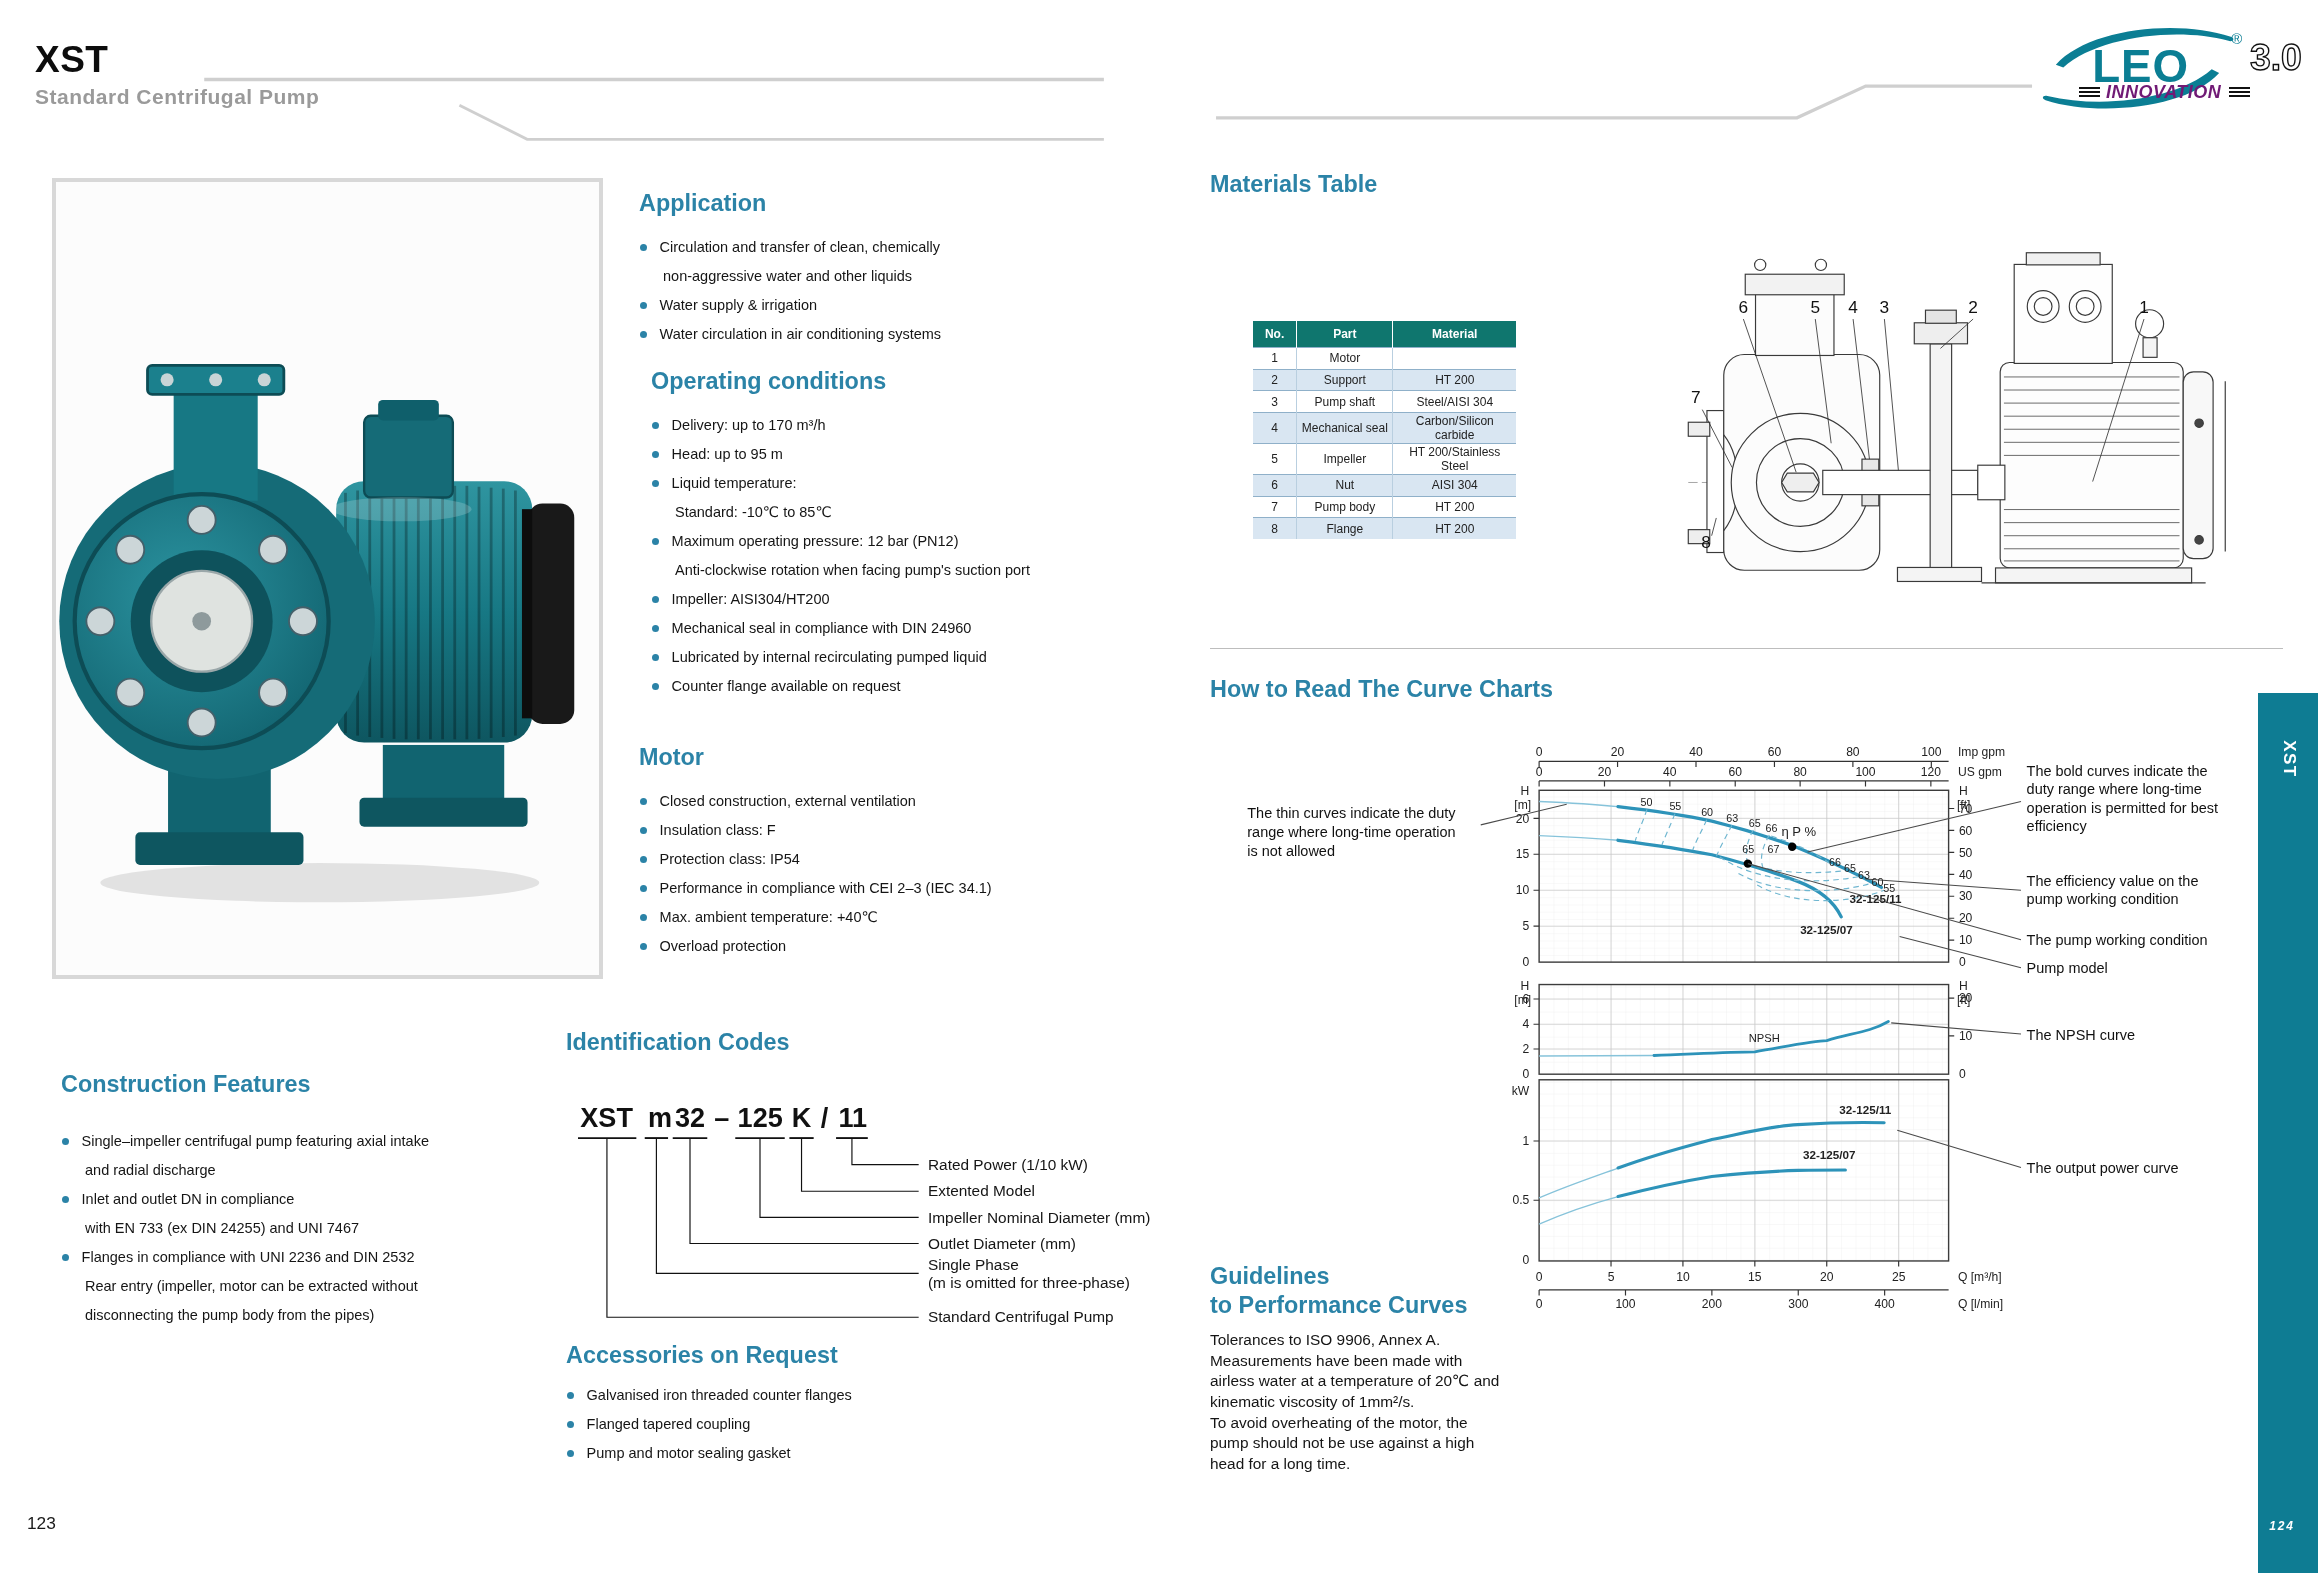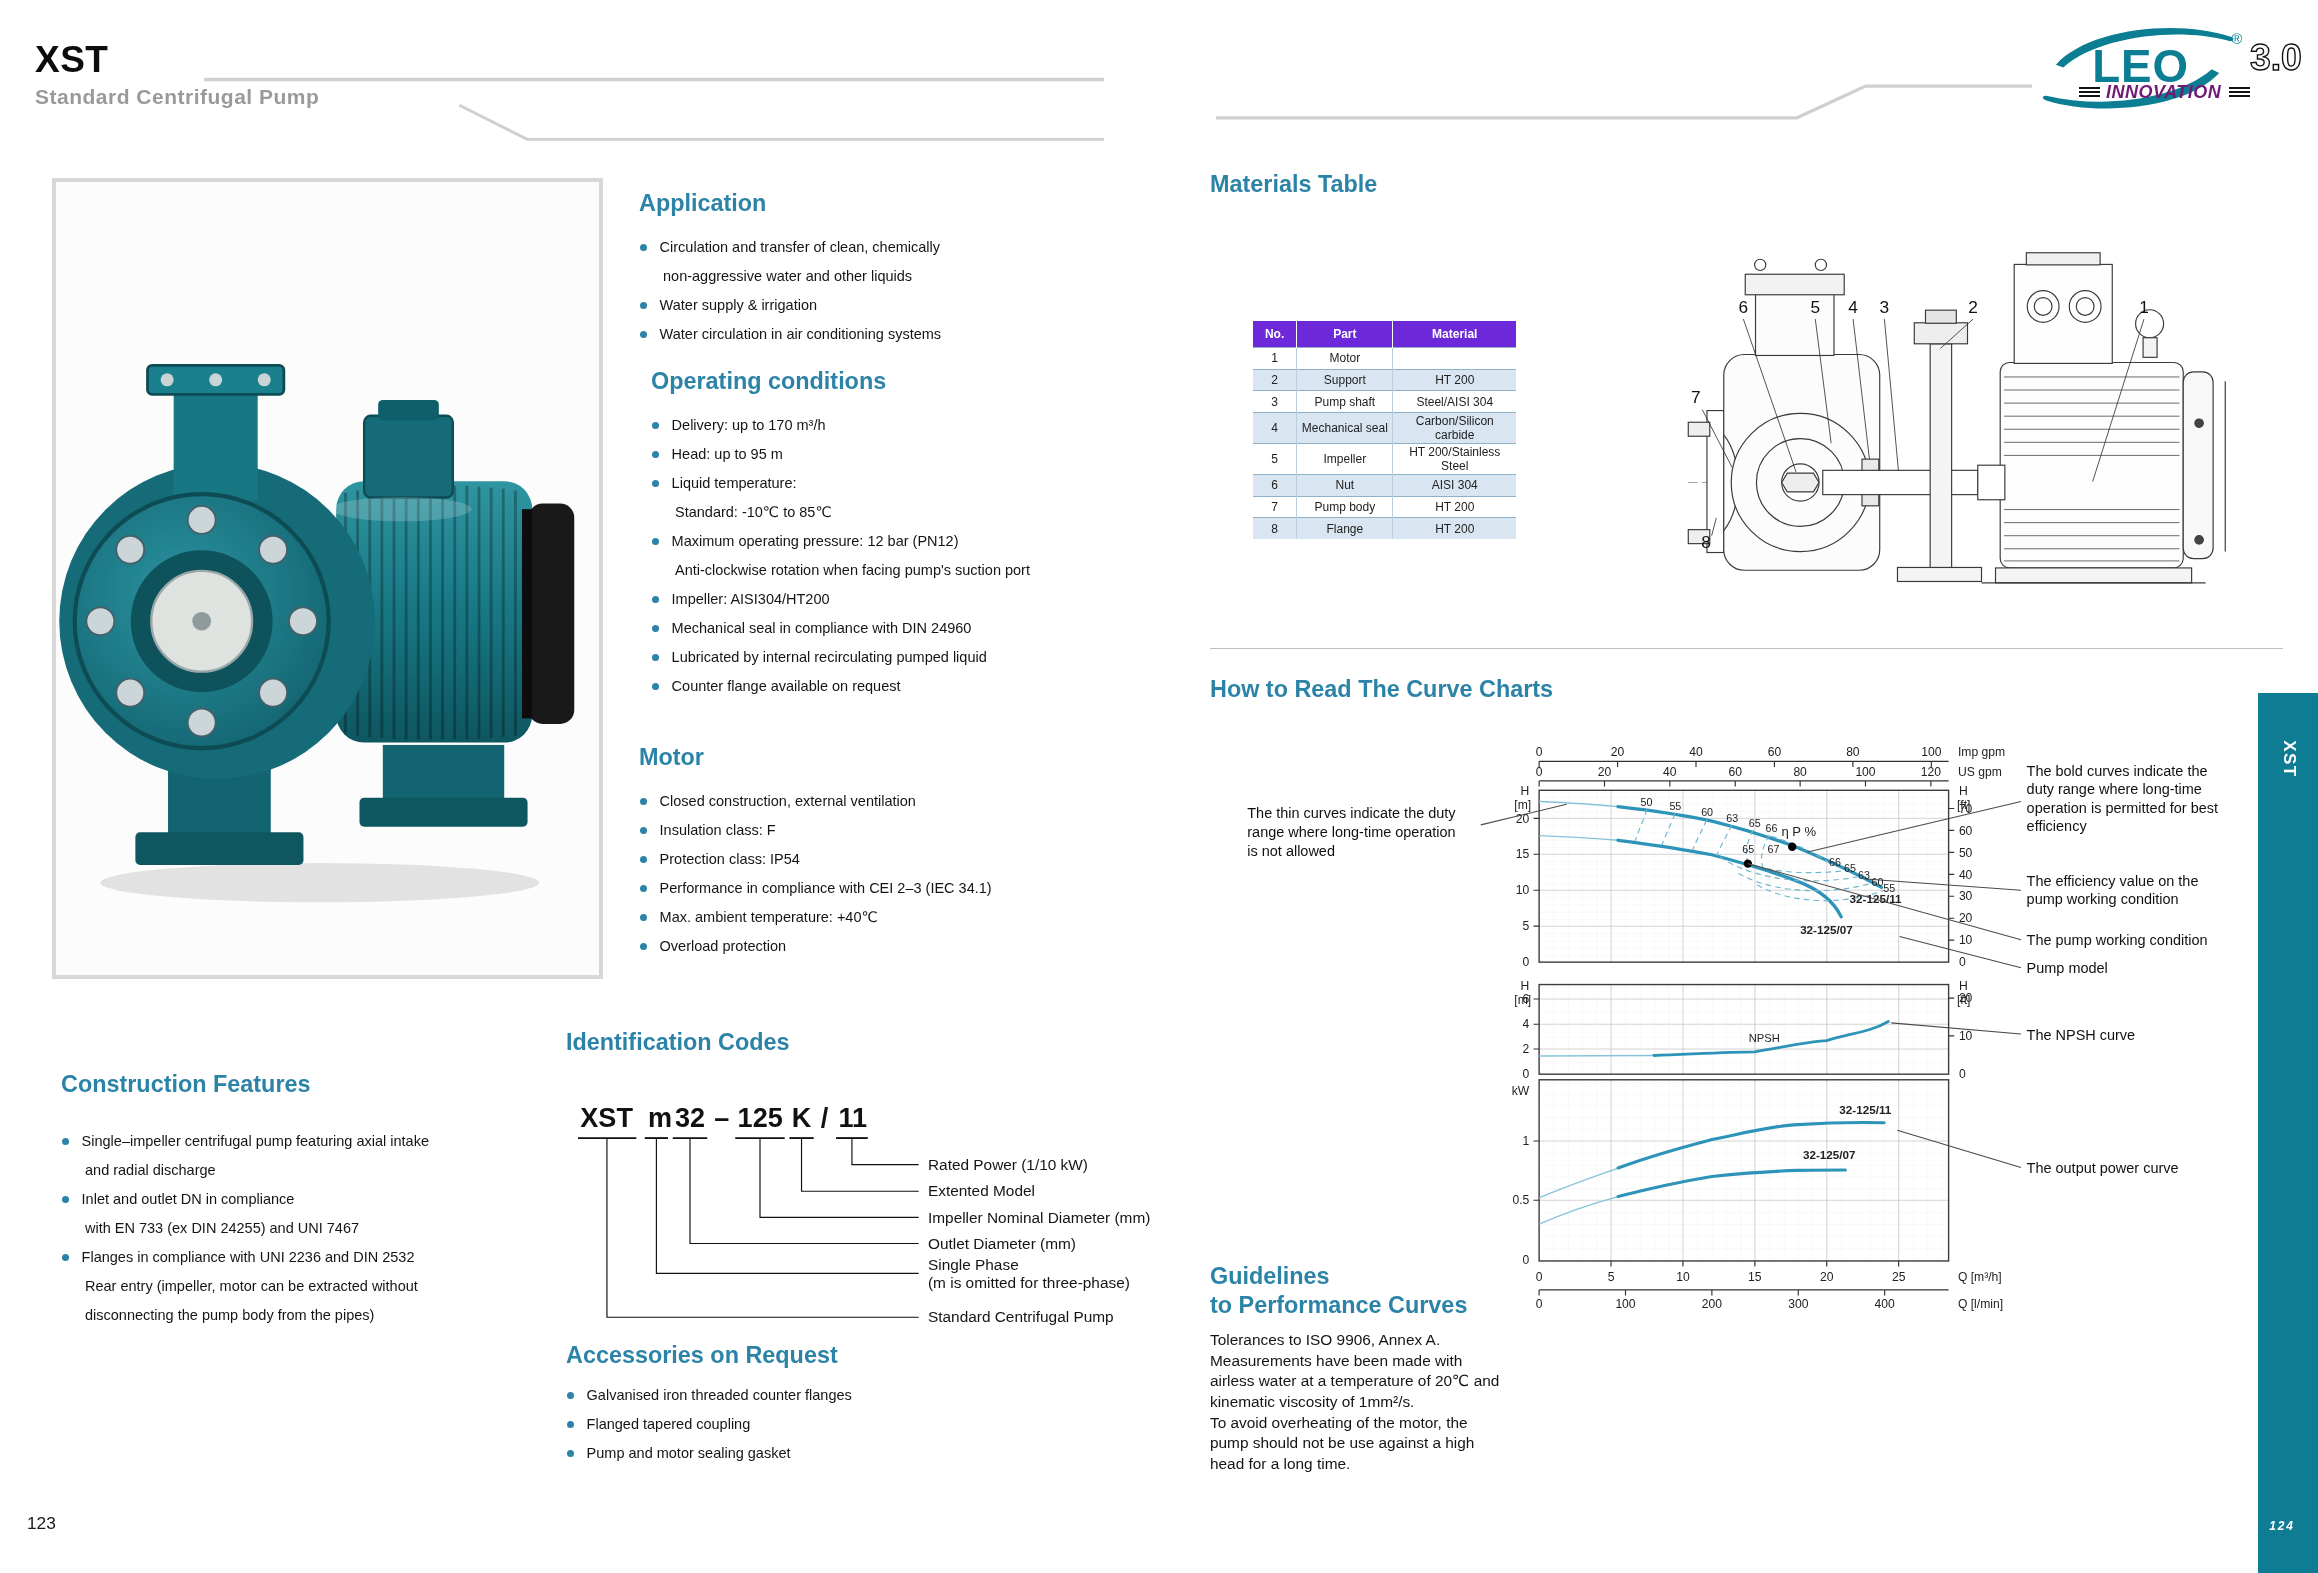"No." table.mat th { background: #6d28d9 -> #0f766e }
